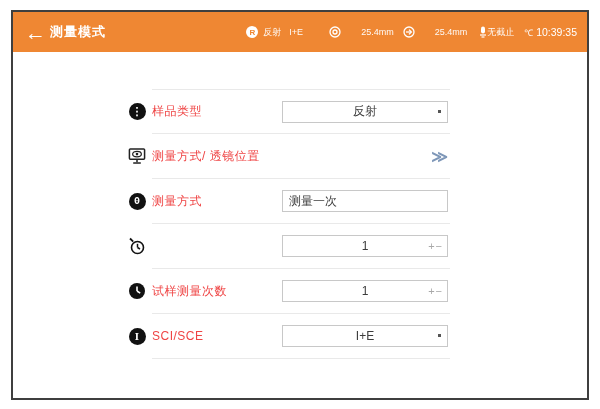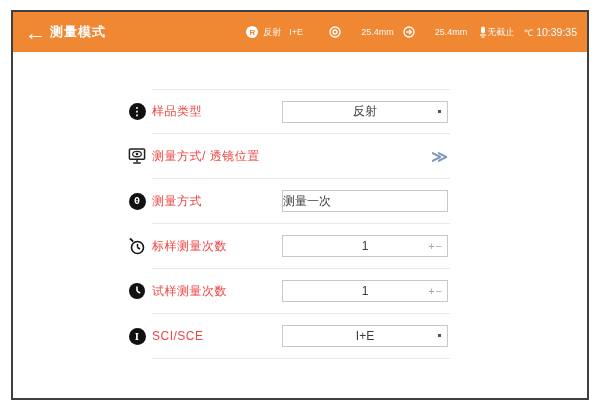"测量一次" .field.left { padding-left: none -> 6px }
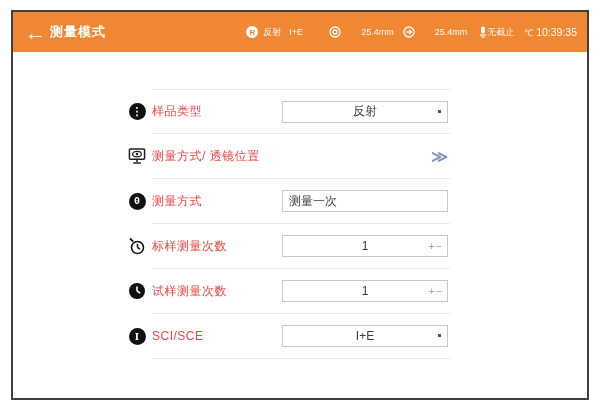"标样测量次数" span.row-label { html: <span>标样测量次数</span> -> none }
